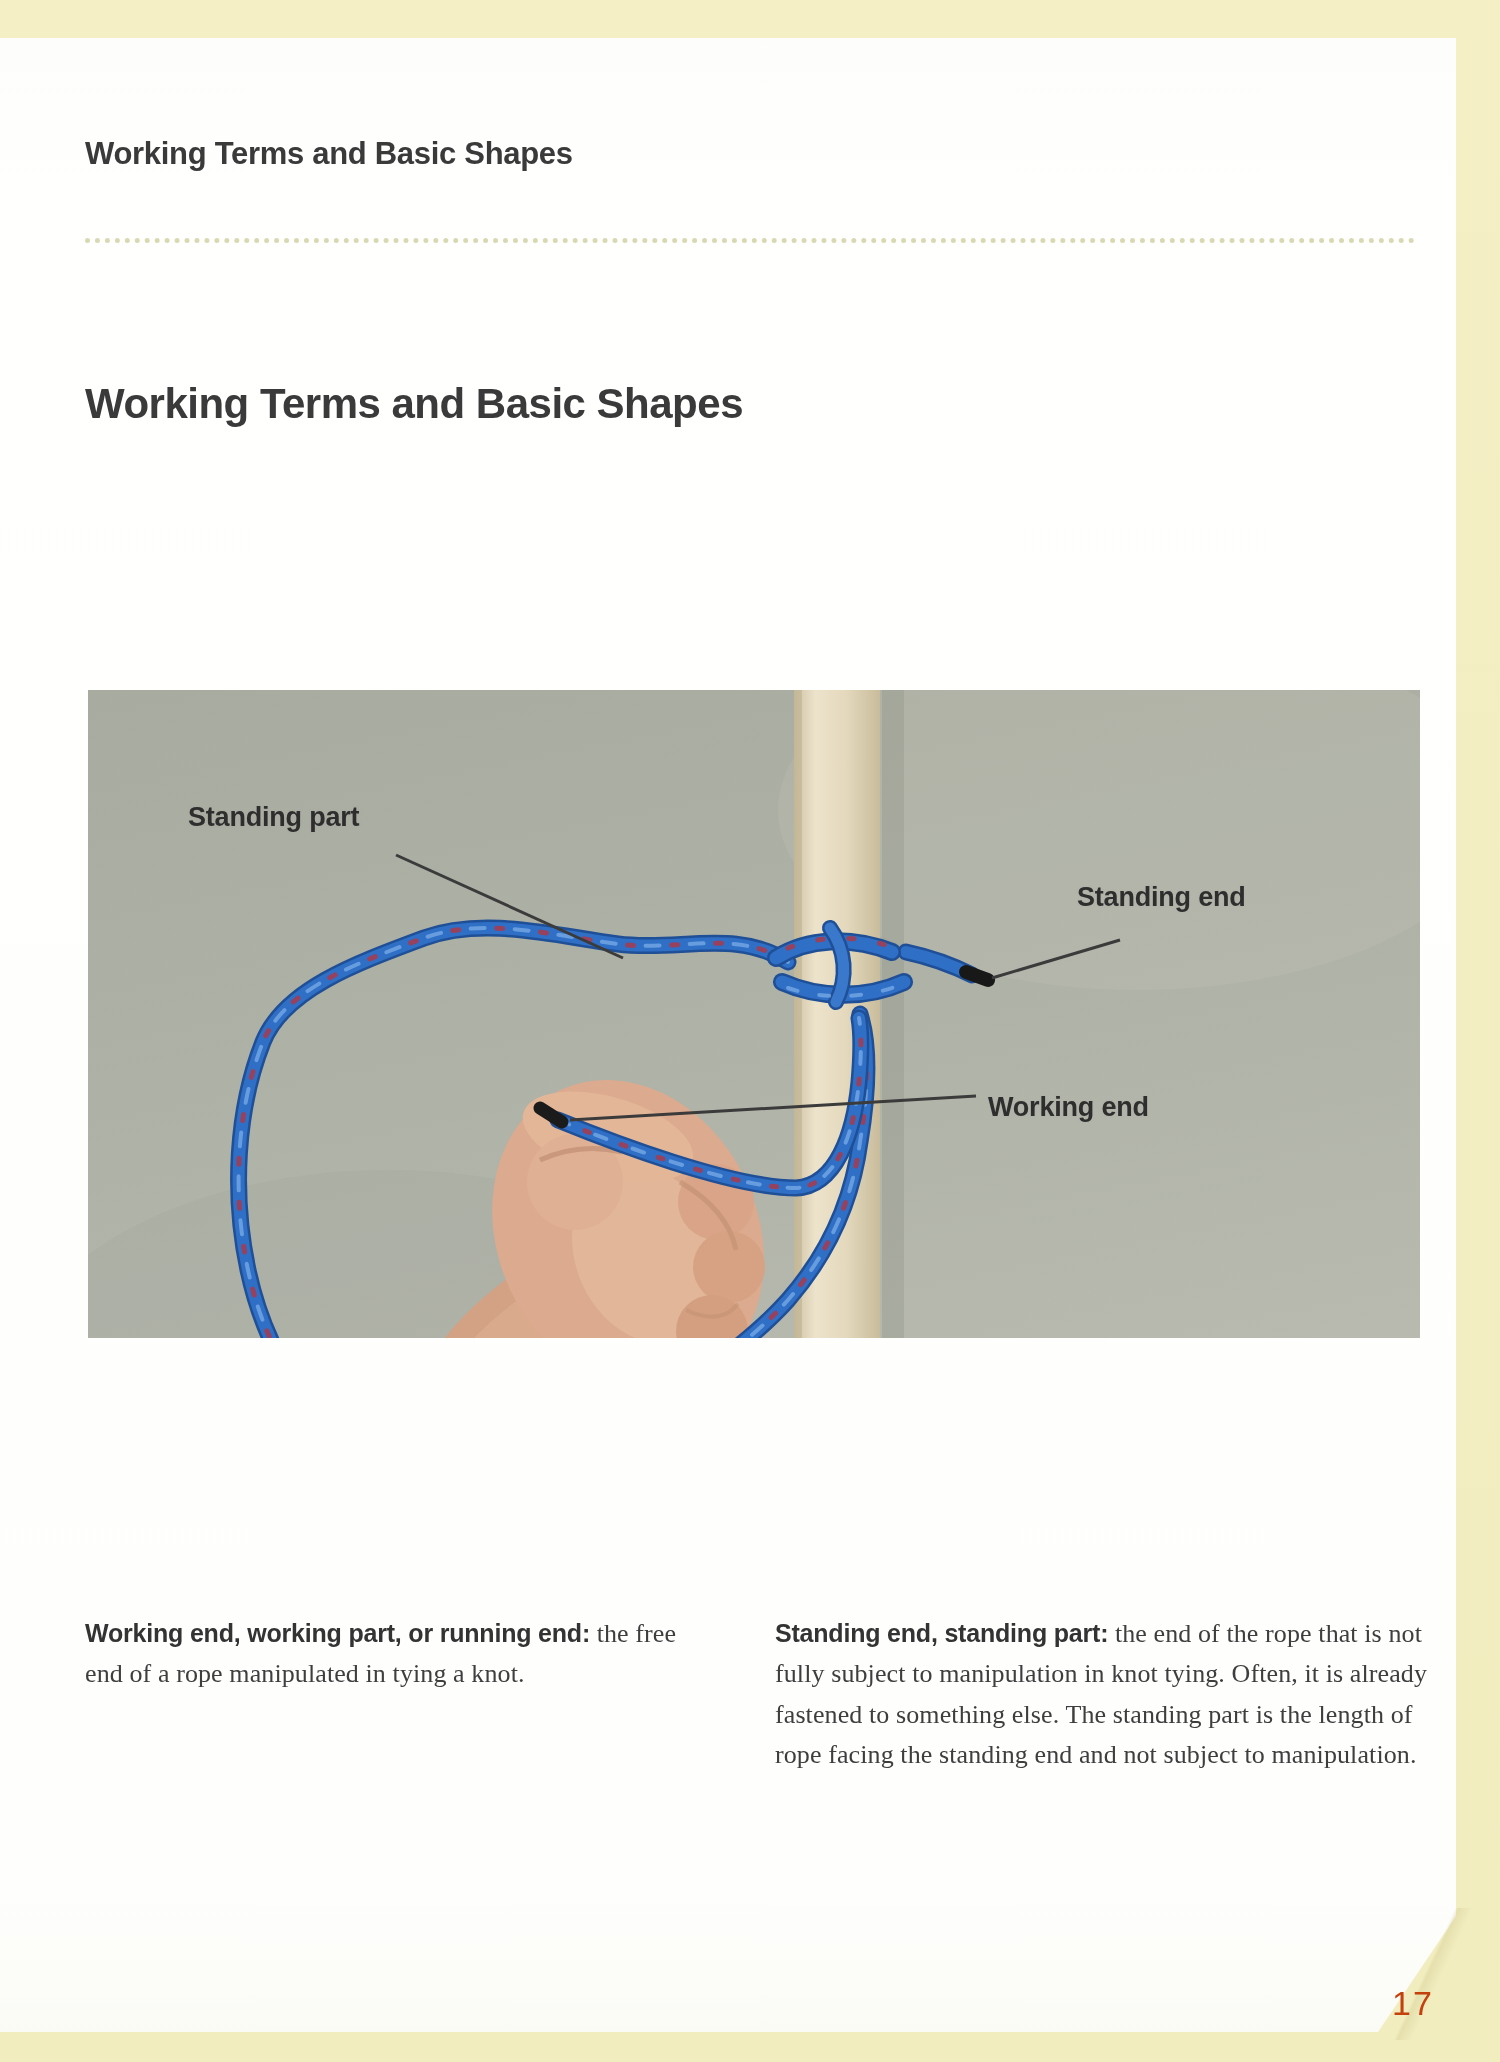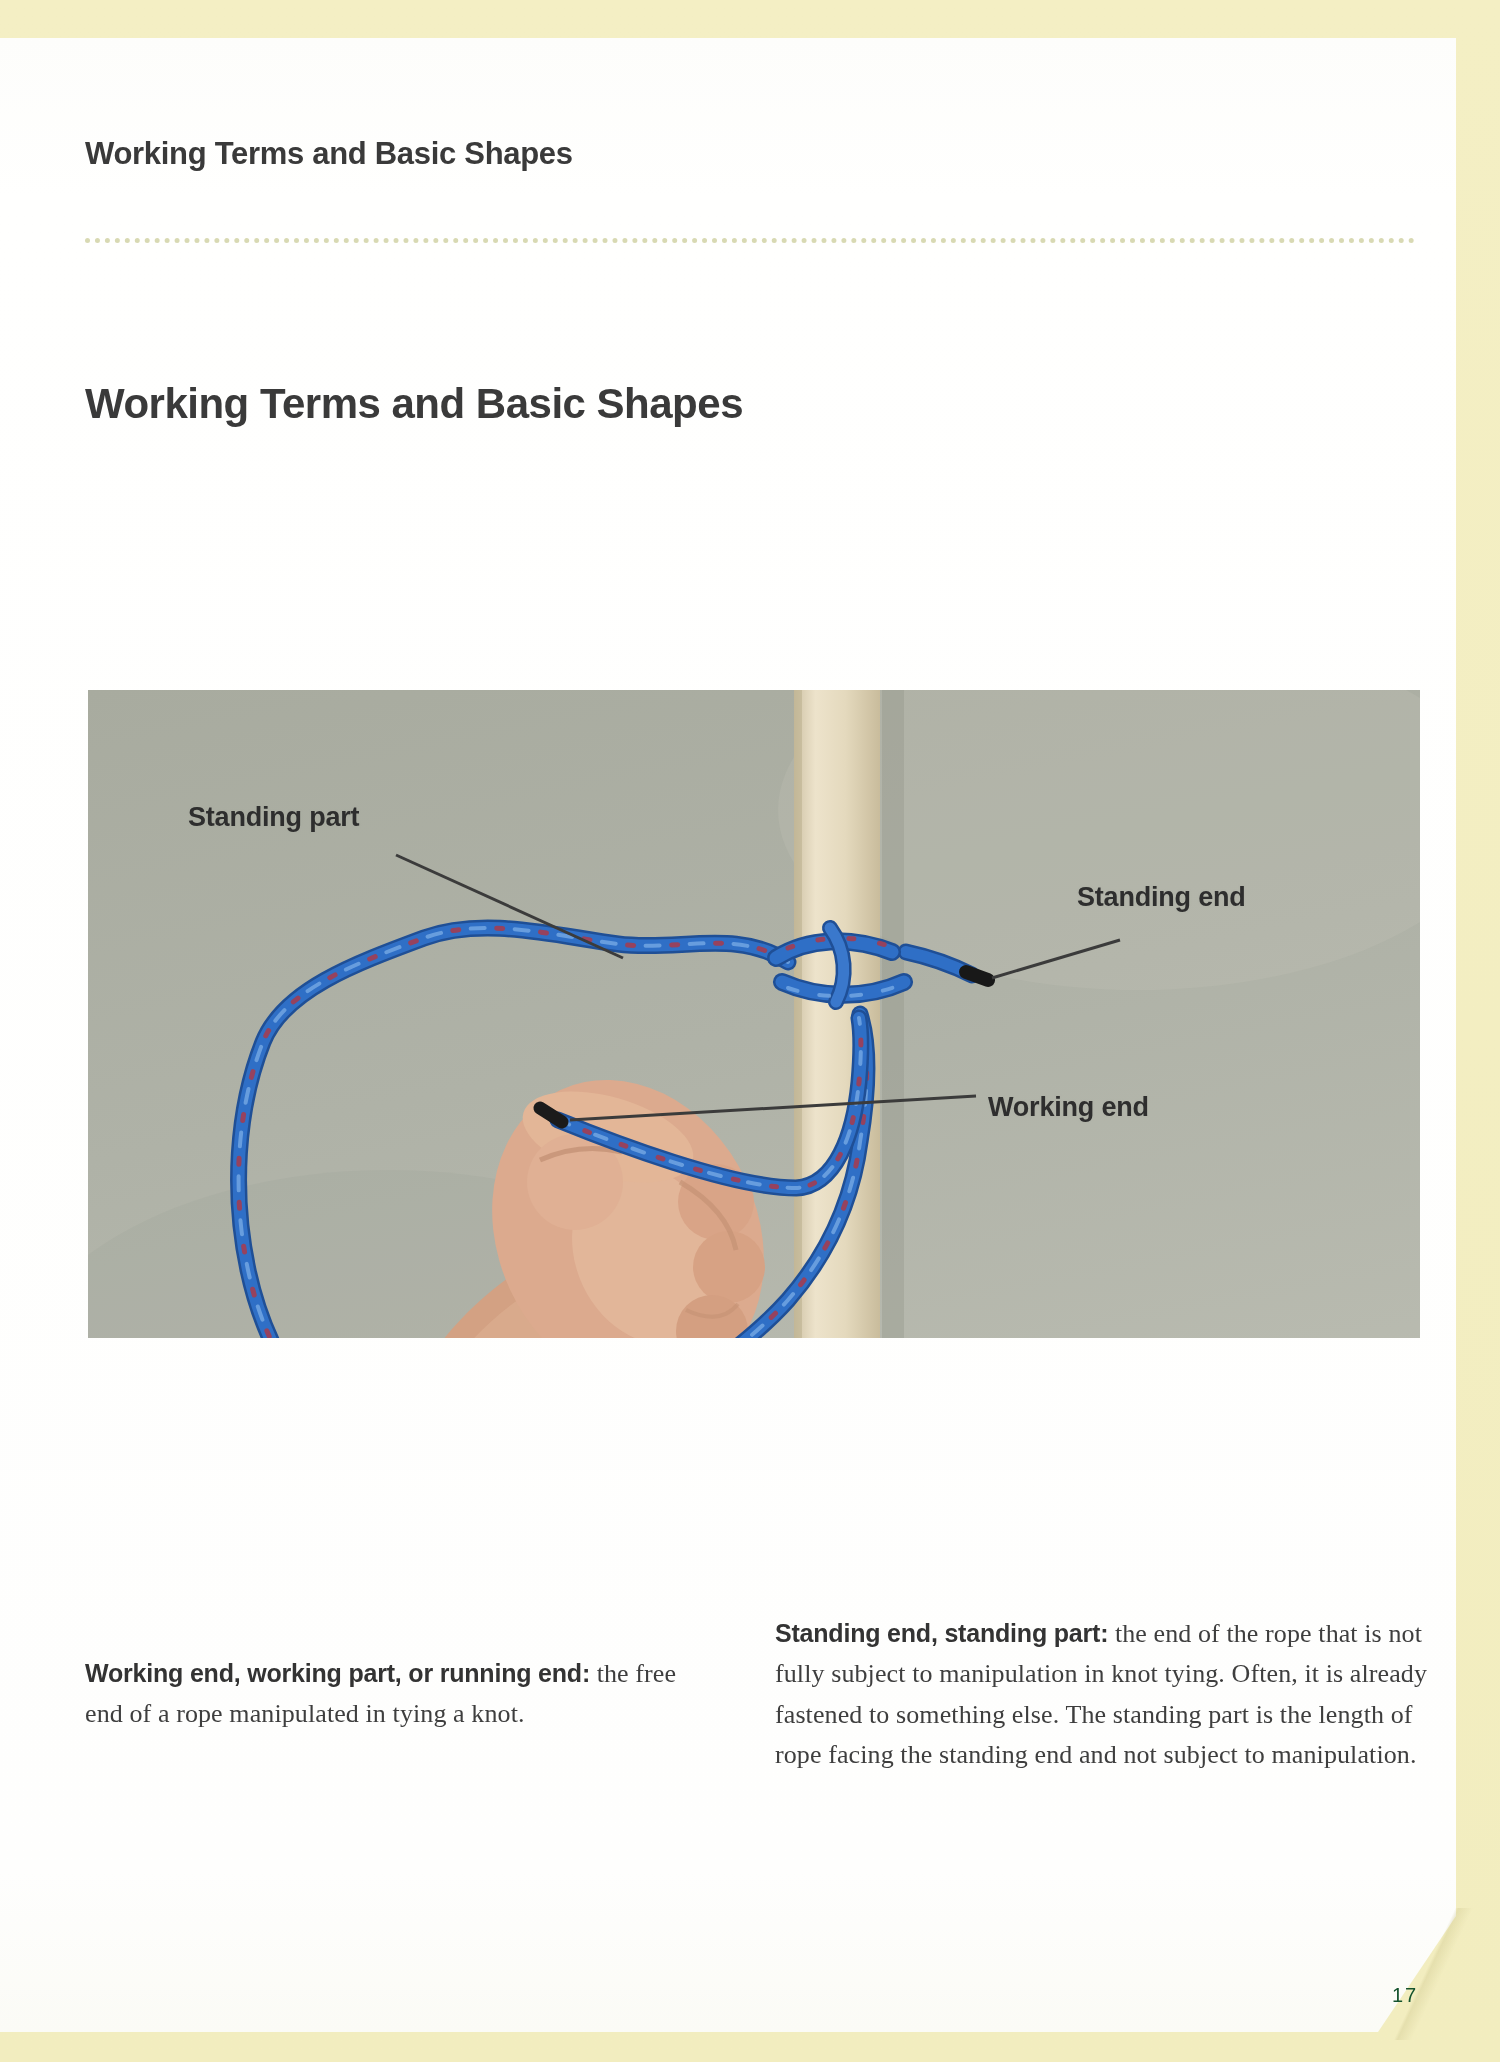"Working end, working part, or" .caption-left { margin-top: 40px -> none }
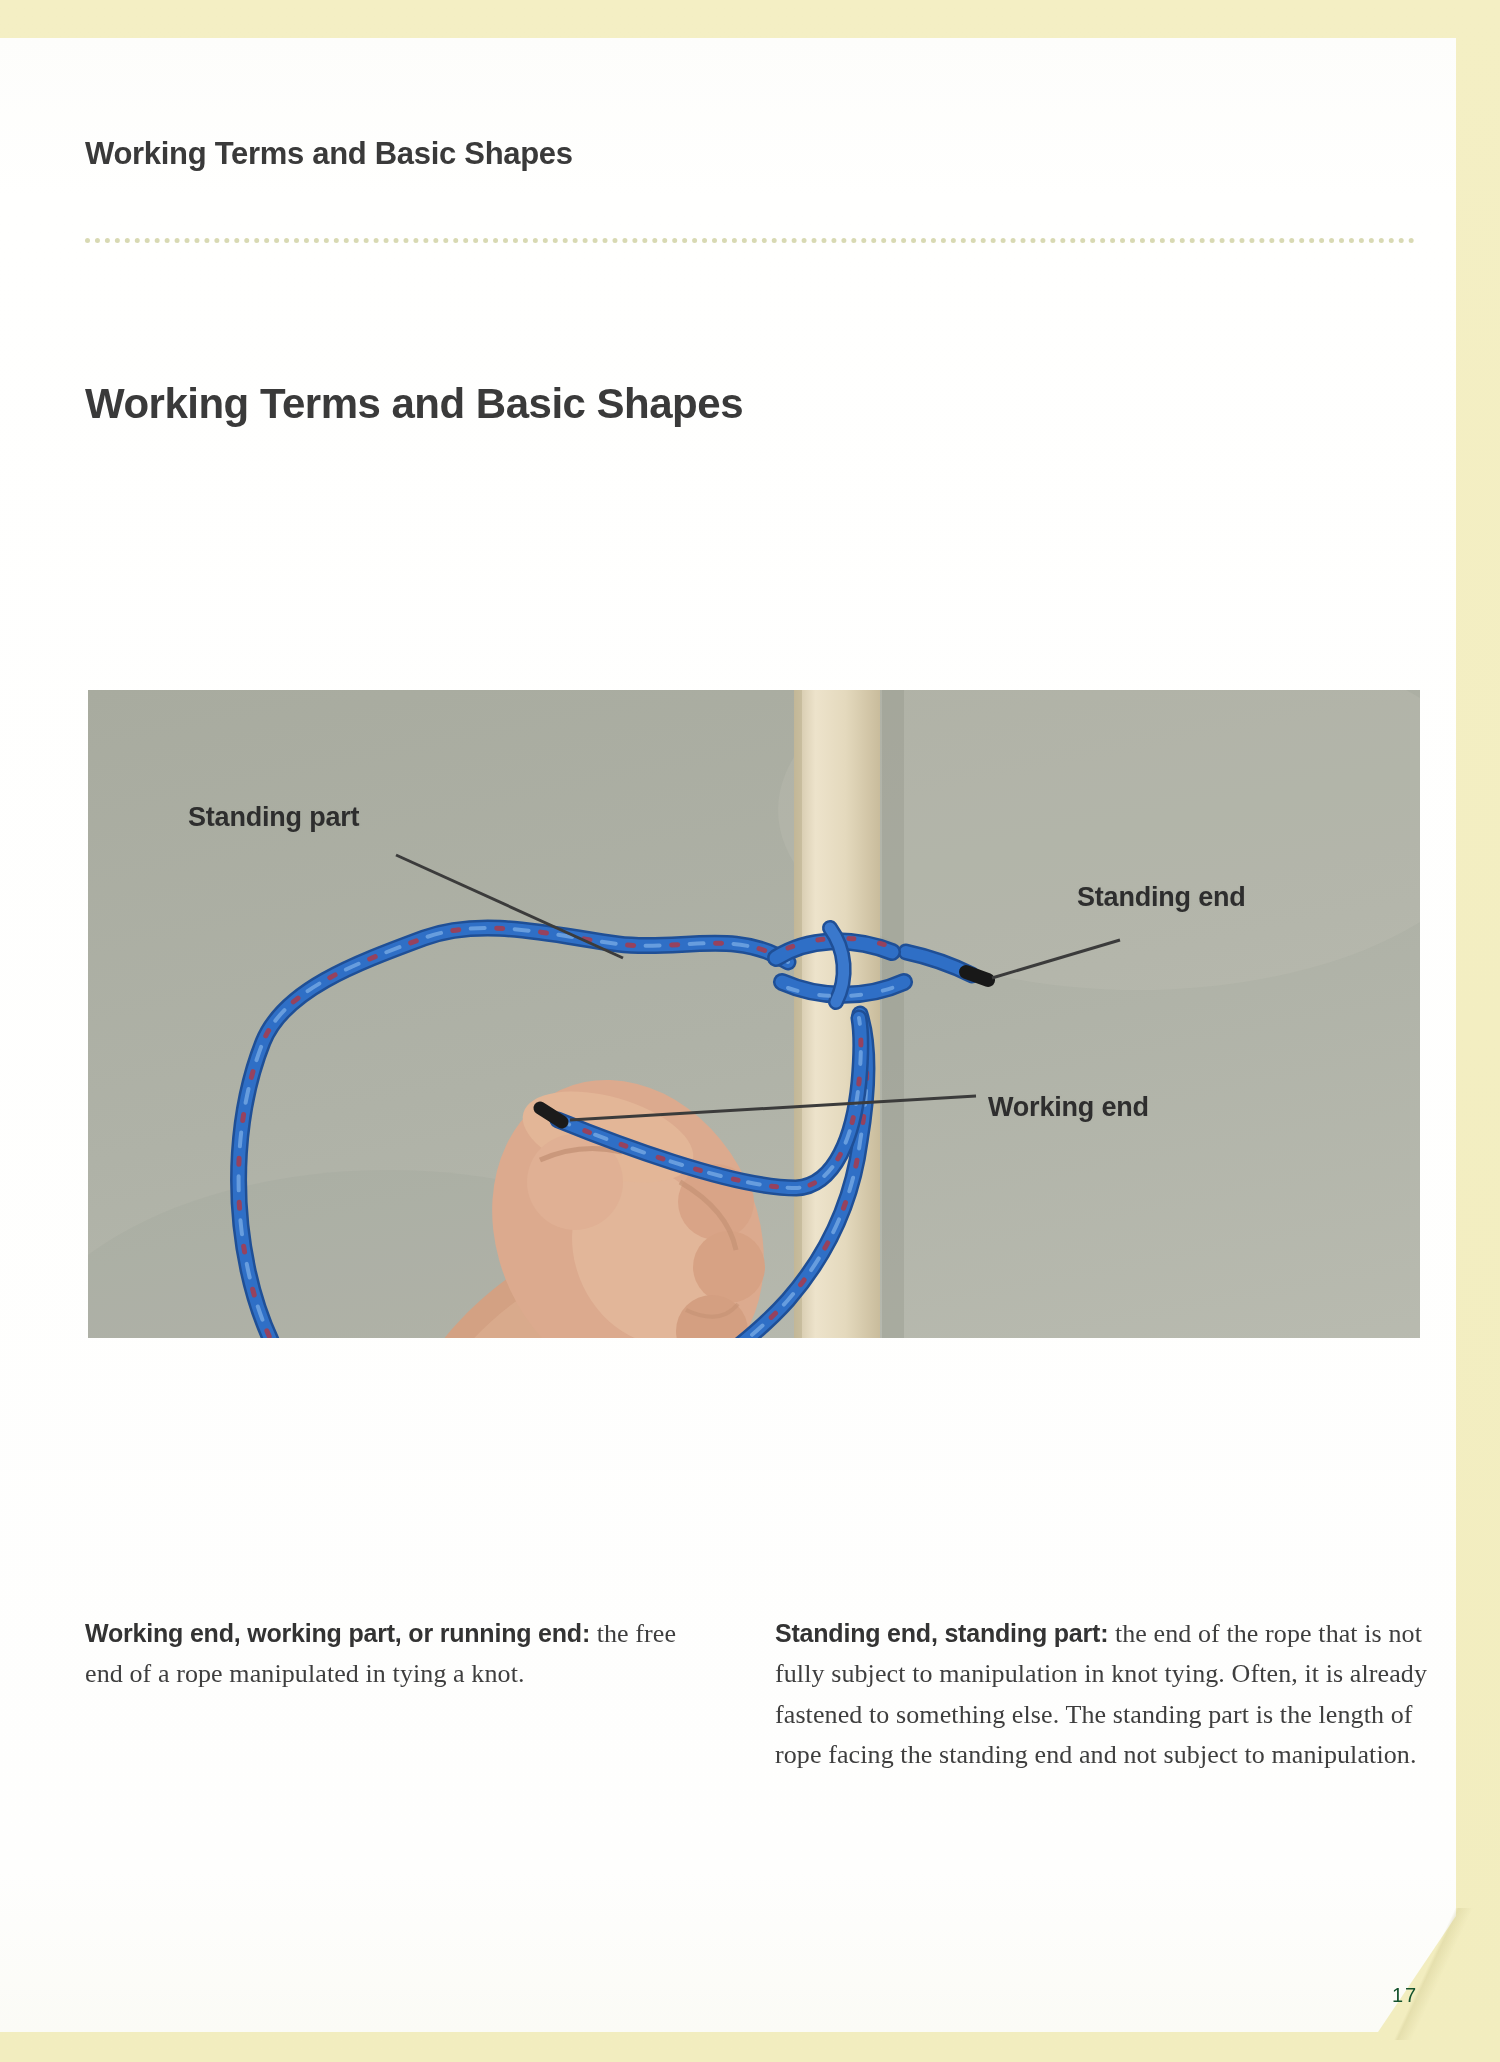"17" .page-number { color: #14532d -> #c2410c; font-size: 20px -> 34px }
